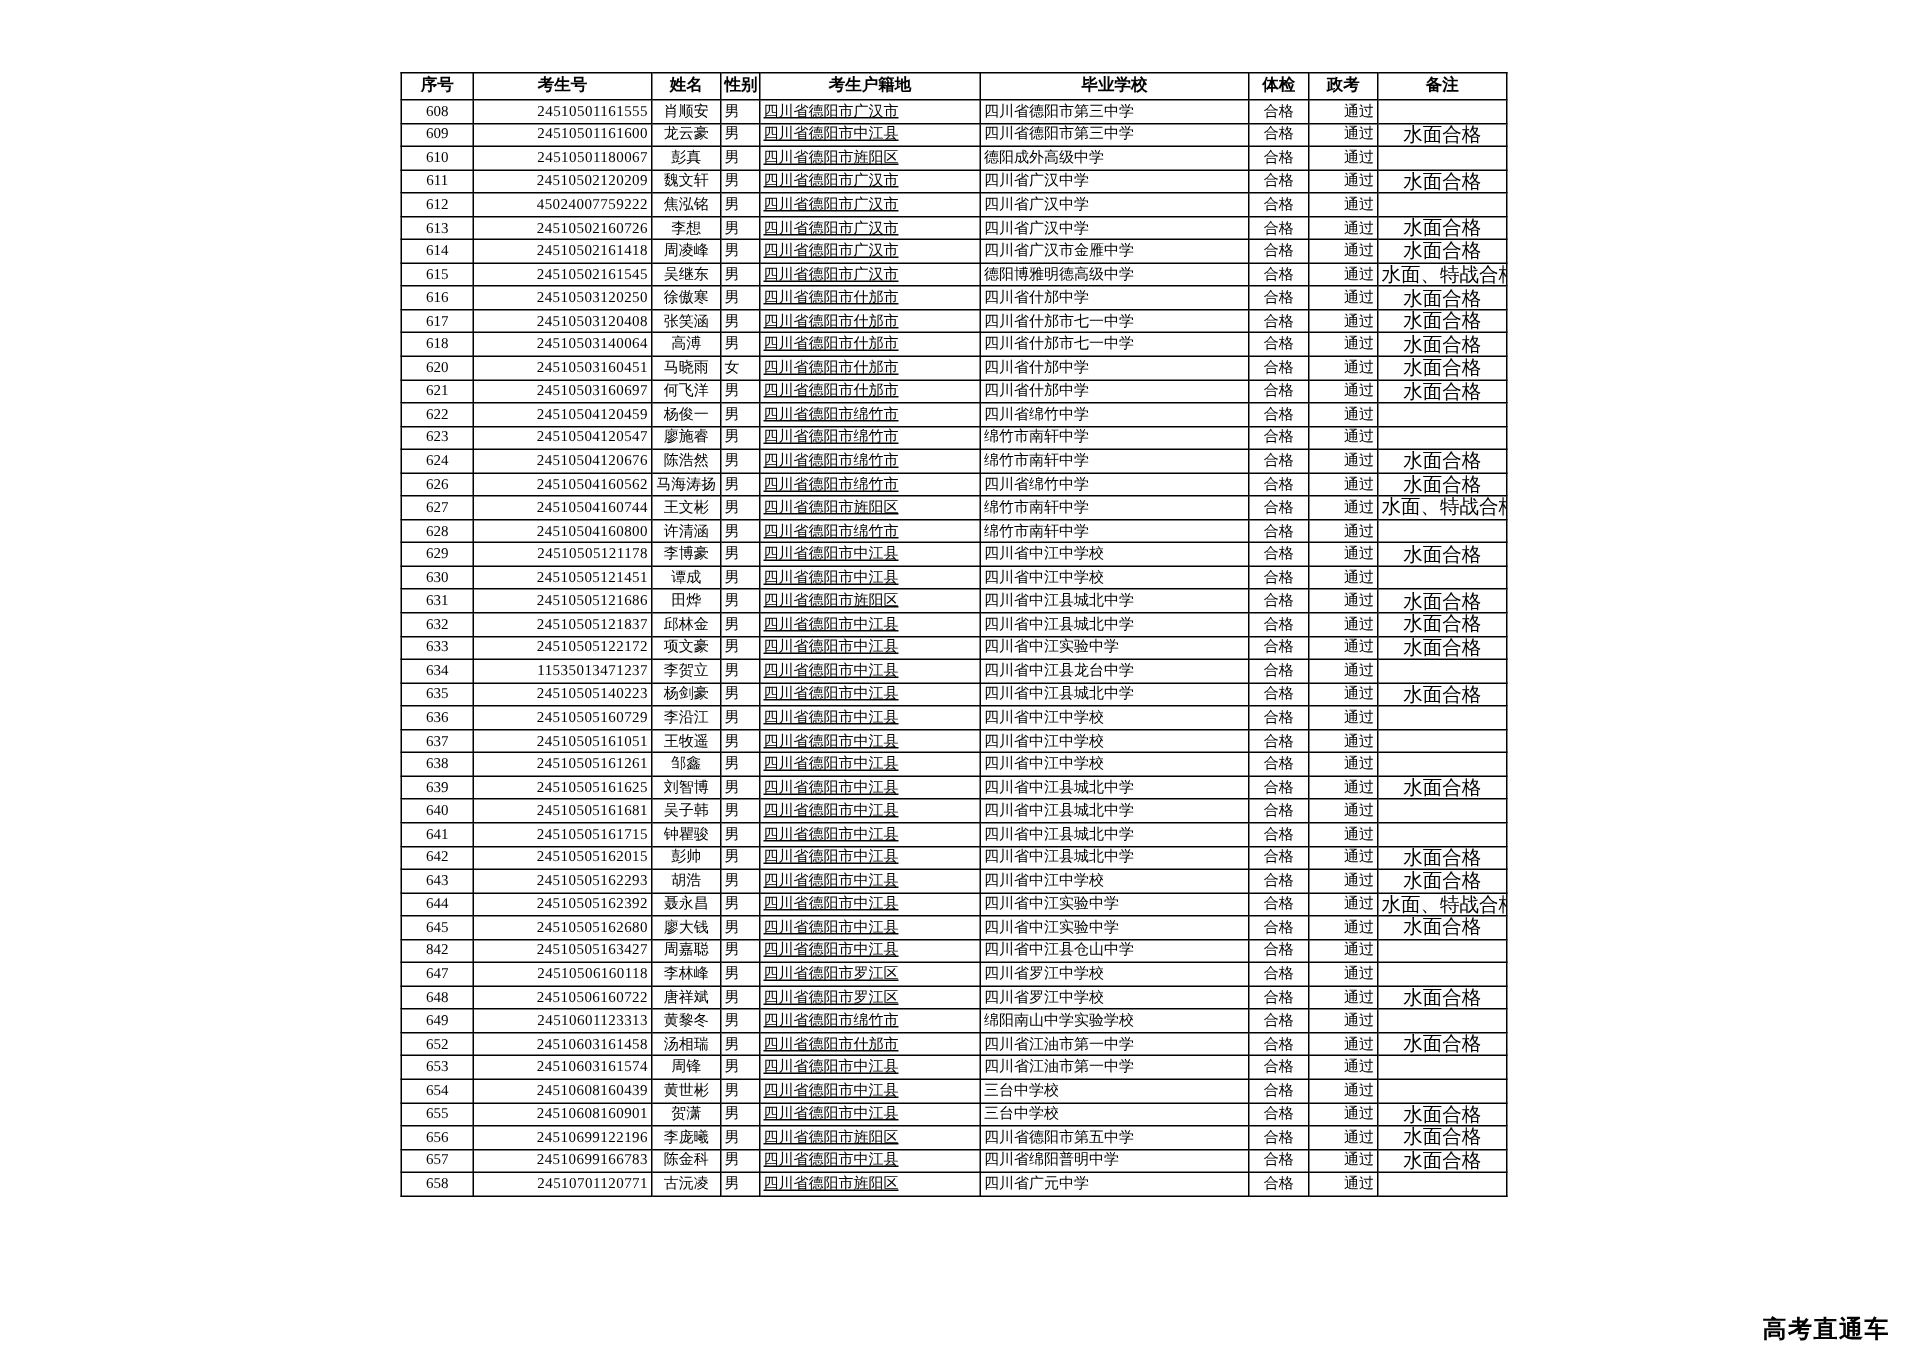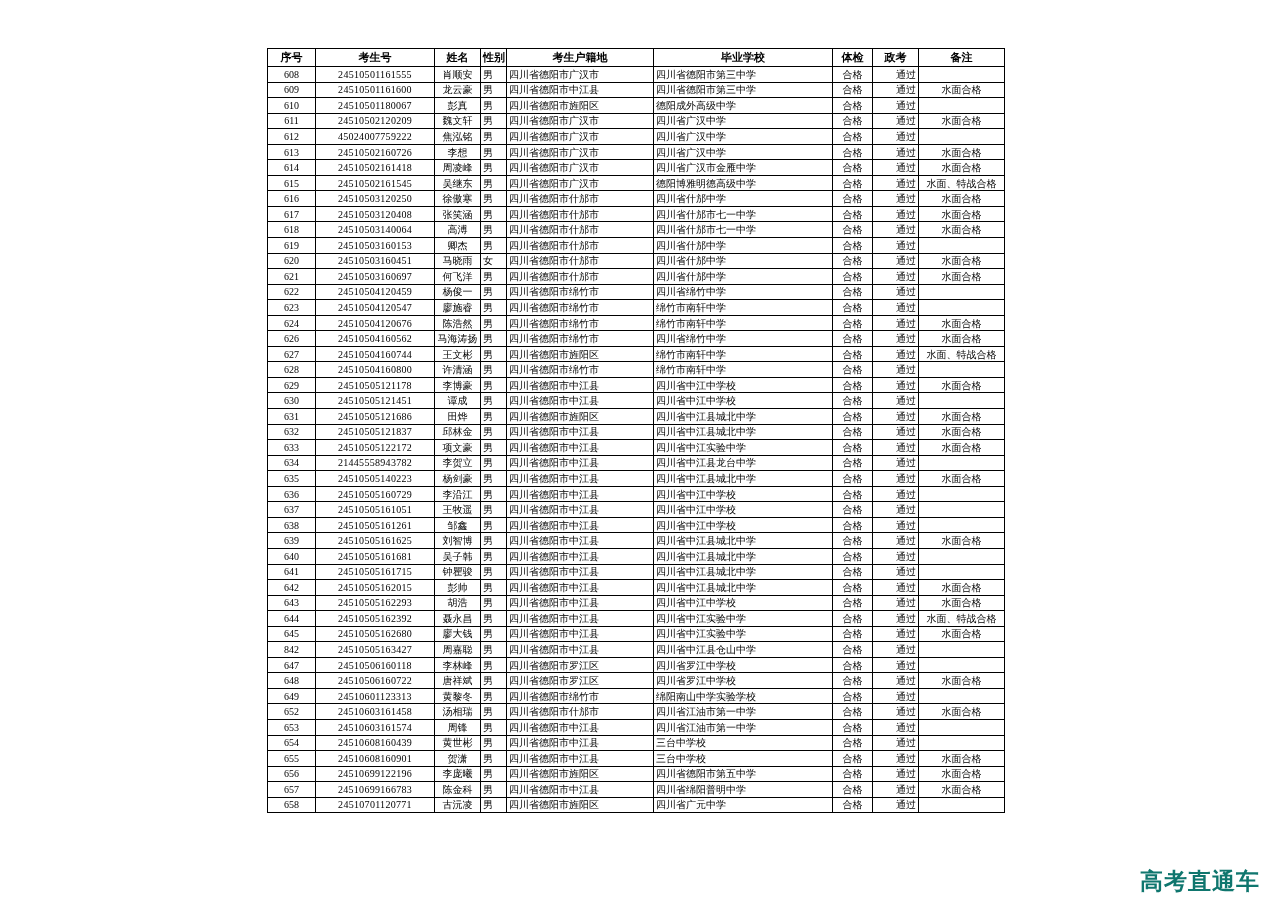"24510501161555" table.roster td:nth-child(2) { text-align: center -> right }
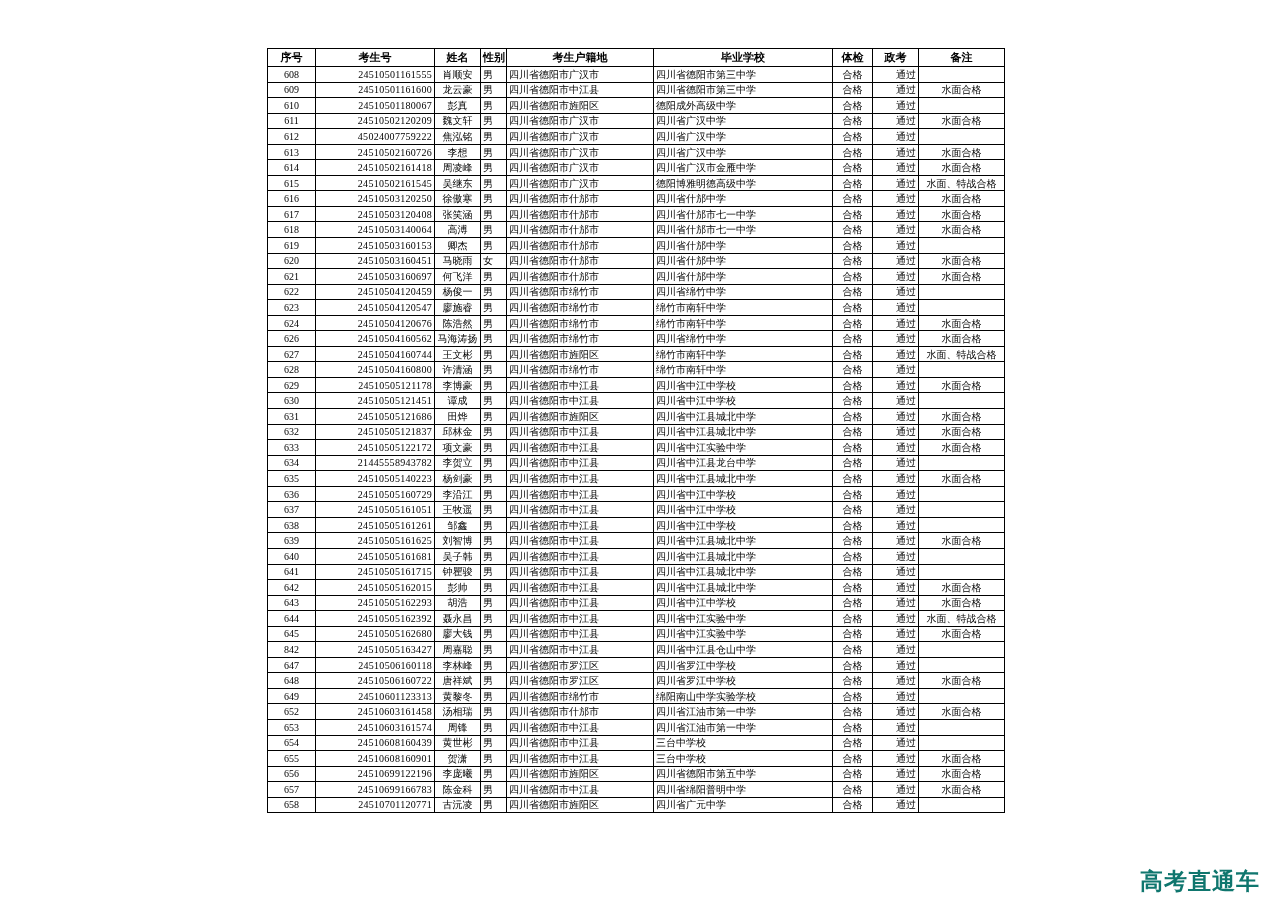"四川省德阳市广汉市" table.roster td:nth-child(5) { text-decoration: none -> underline }
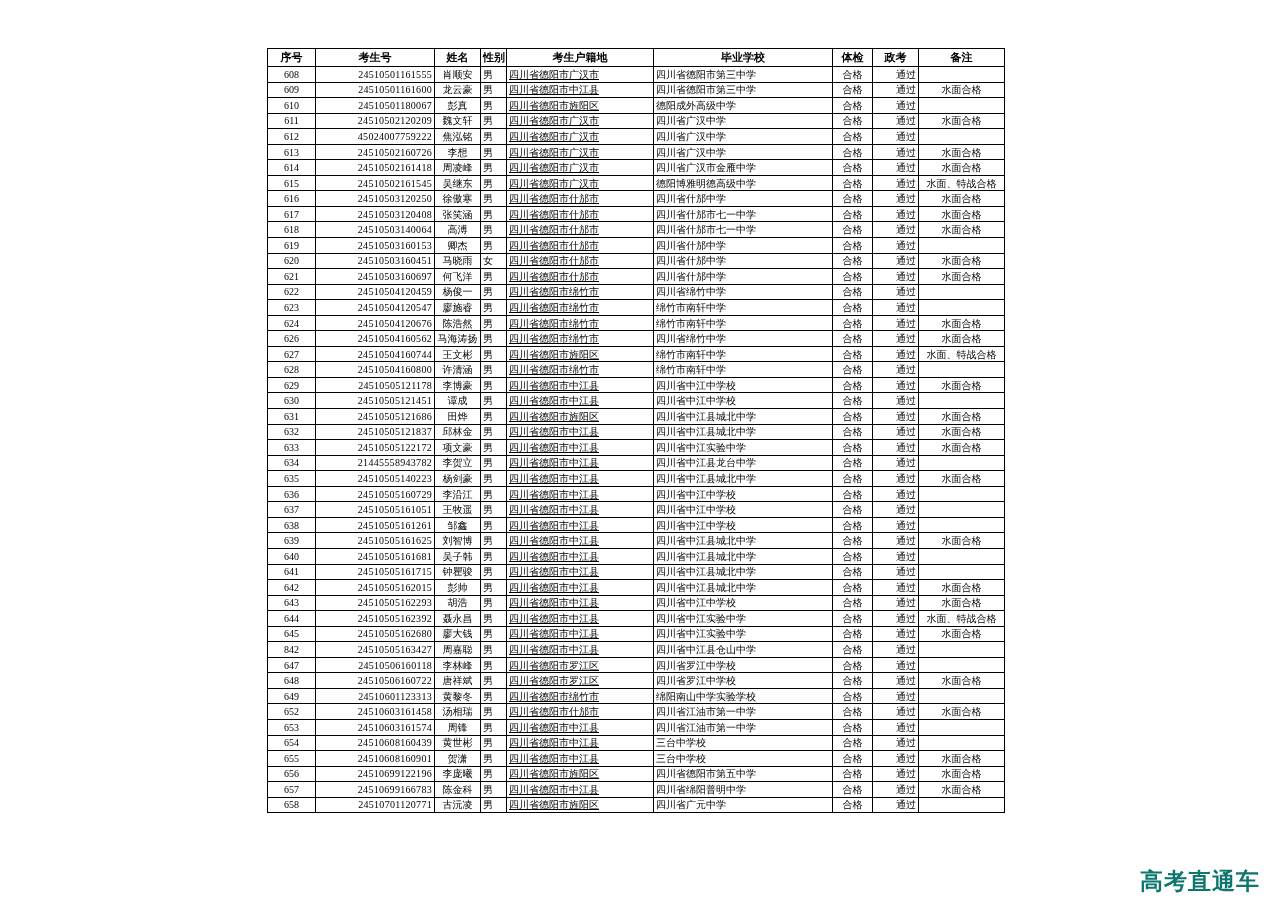"水面合格" table.roster td:nth-child(9) { font-size: 10px -> 13px }
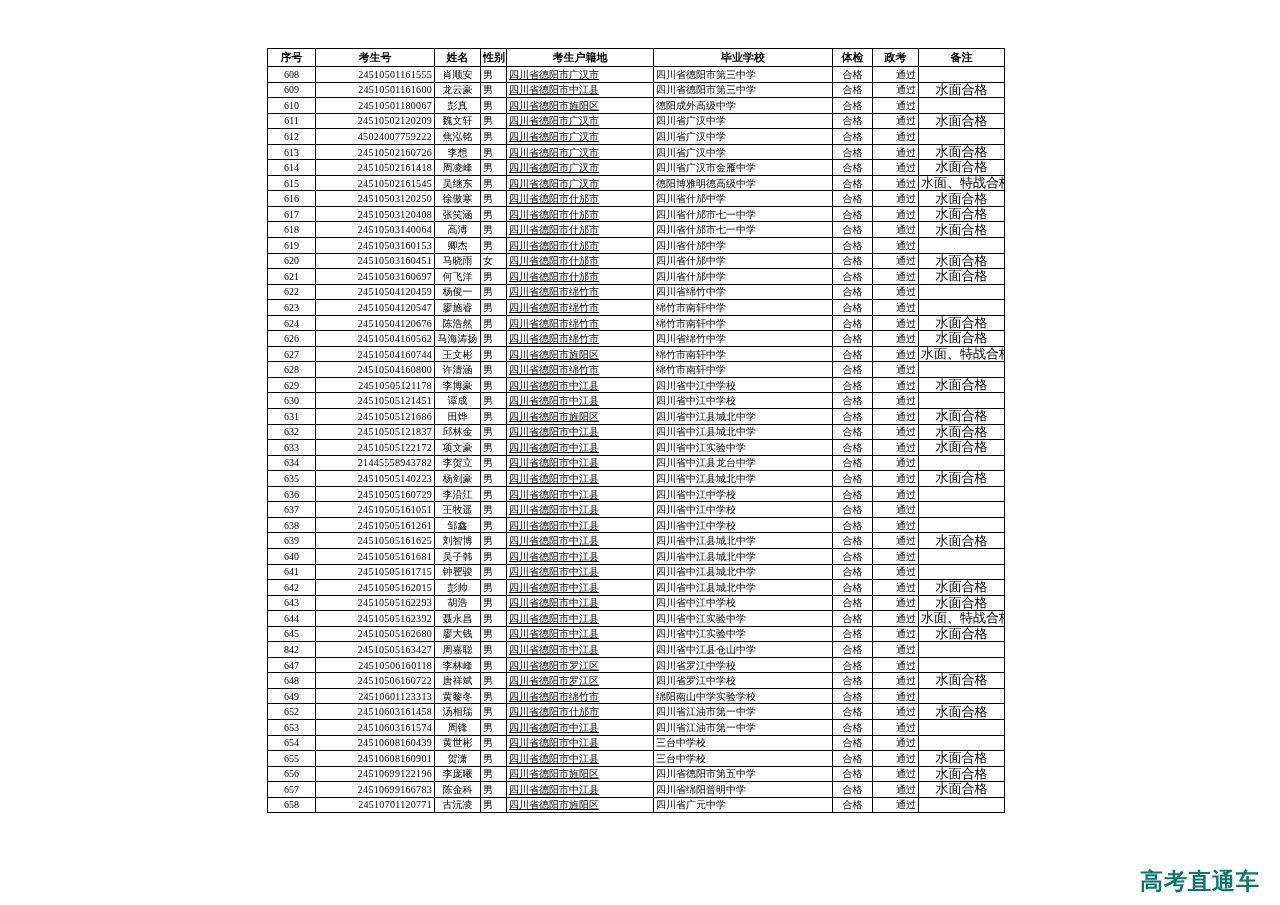"619" tr { html: <tr> <td>619</td> <td>24510503160153</td> <td>卿杰</td> <td>男</td> <td>四川省德阳市什邡市</td> <td>四川省什邡中学</td> <td>合格</td> <td>通过</td> <td></td> </tr> -> none }
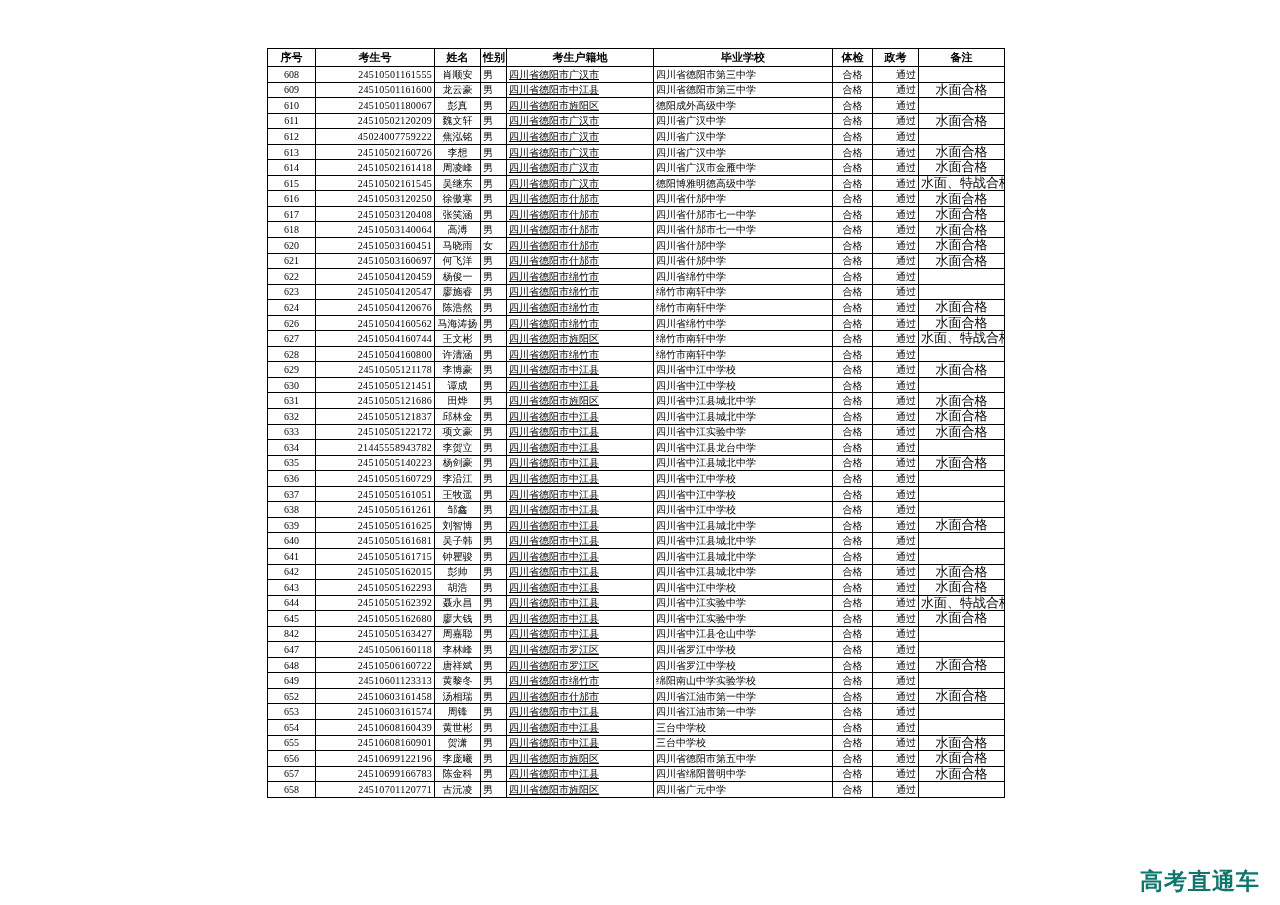"21445558943782" td { text: 21445558943782 -> 11535013471237 }
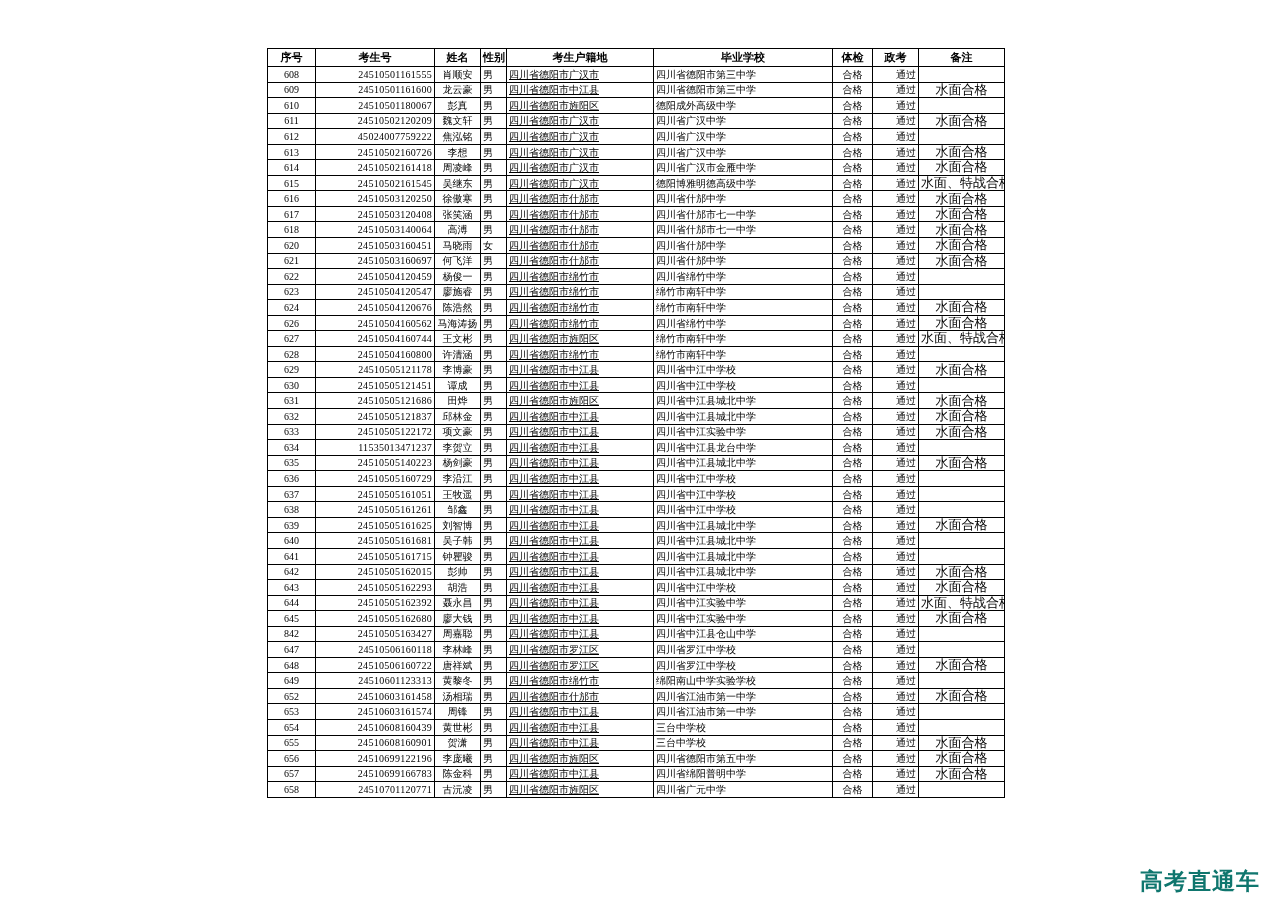"高考直通车" .watermark { color: #0f766e -> #000000; font-size: 23px -> 16px }
